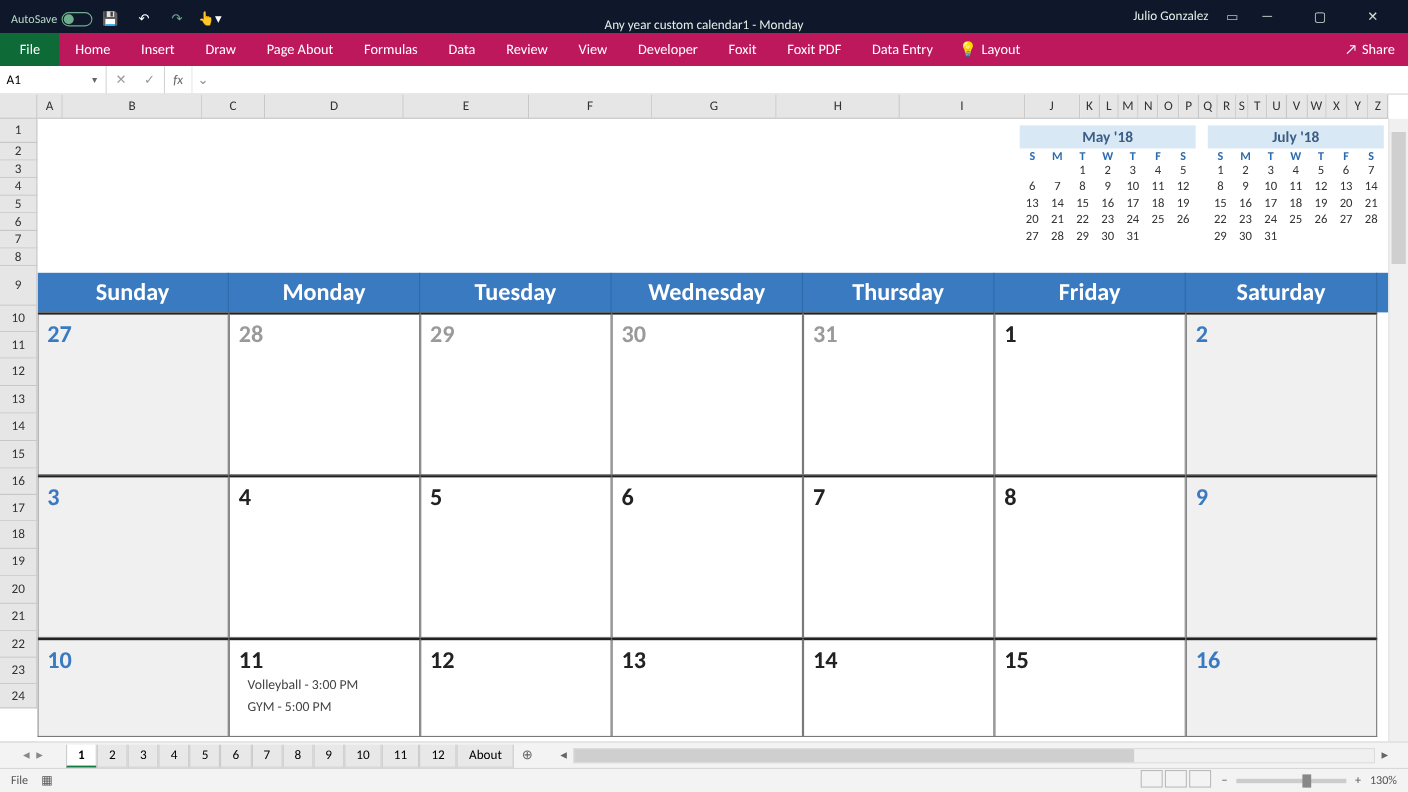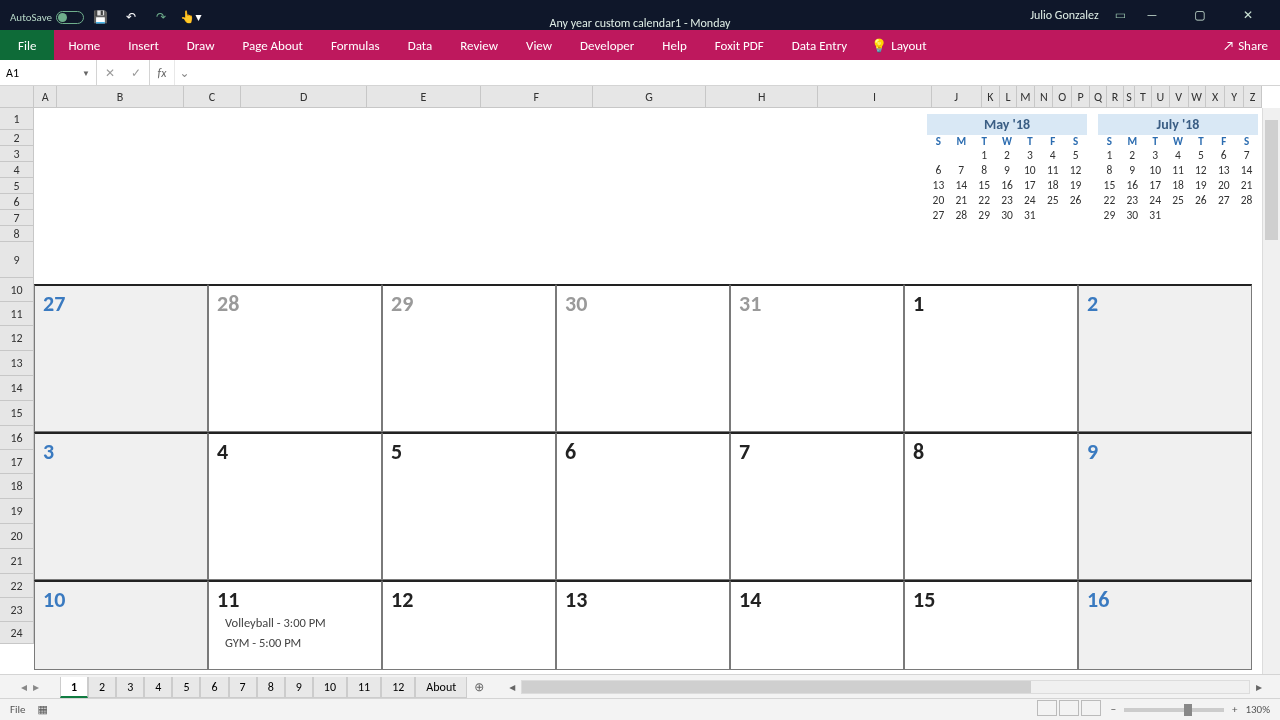"Help" div.tab { text: Help -> Foxit }
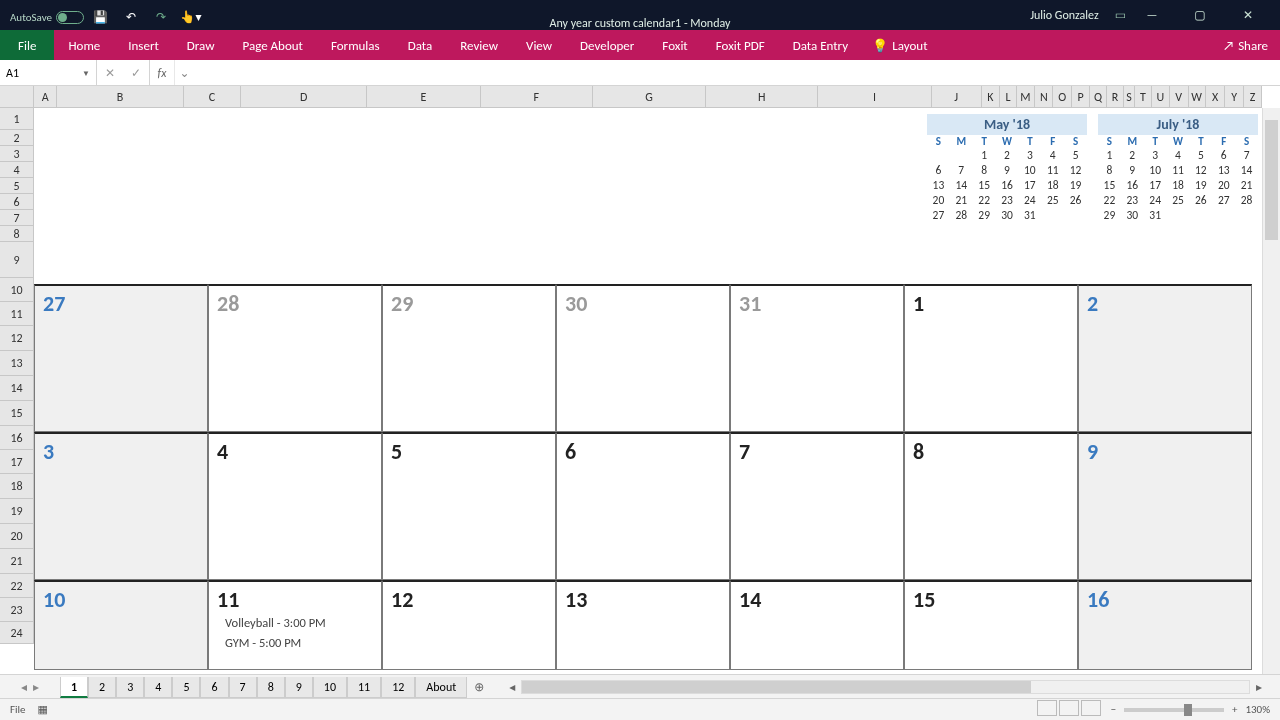"Sunday" div.cal-header { html: none -> <div> <div>Sunday</div> <div>Monday</div> <div>Tuesday</div> <div>Wednesday</div> <div>Thursday</div> <div>Friday</div> <div>Saturday</div> </div> }
